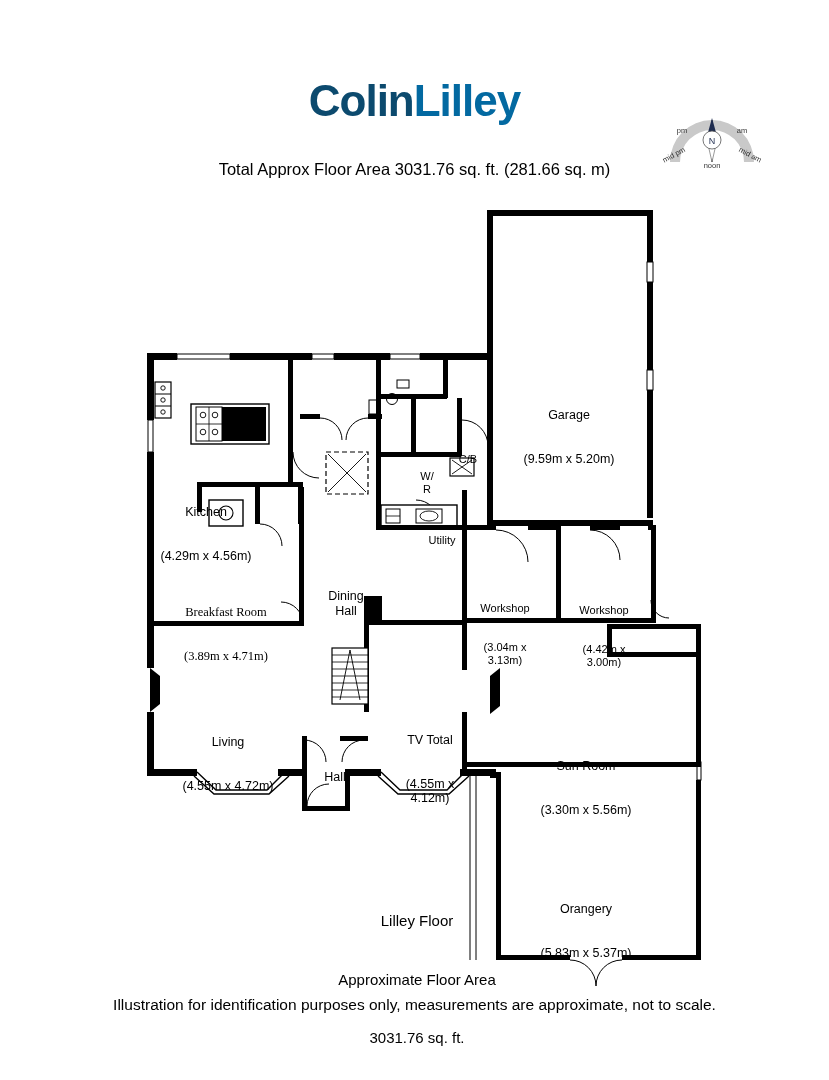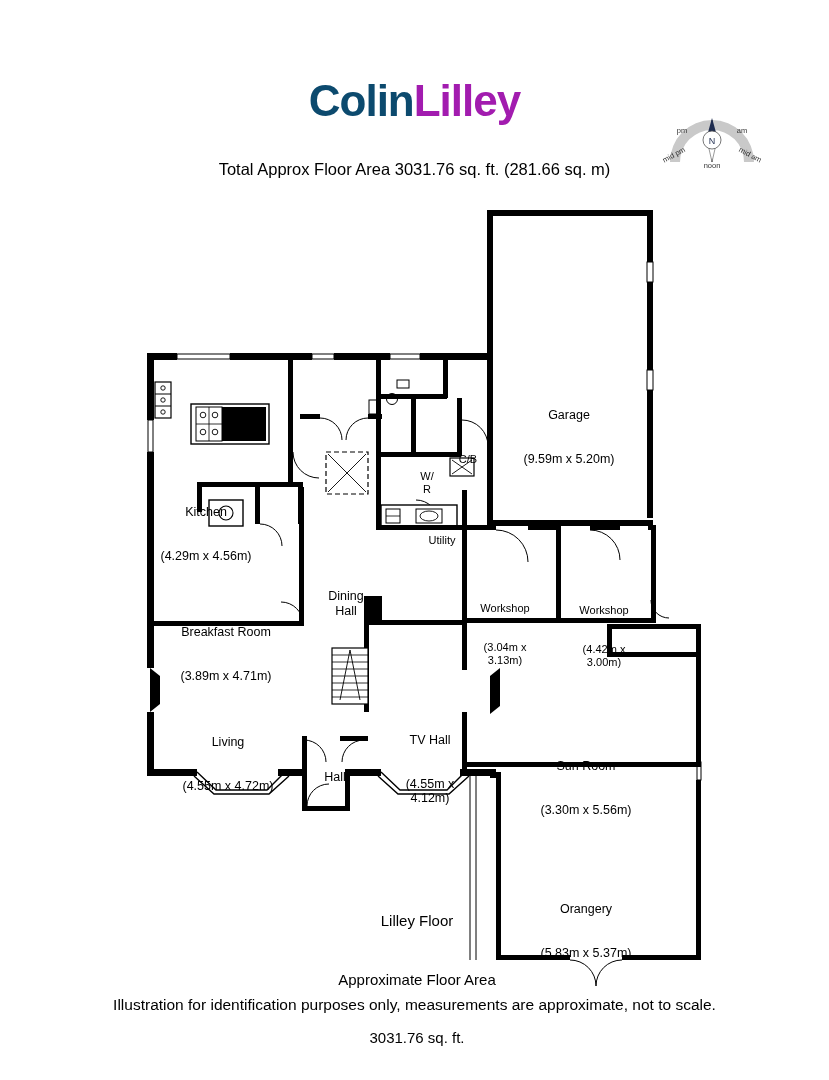"Lilley" #brand-lilley { color: #a21caf -> #0369a1 }
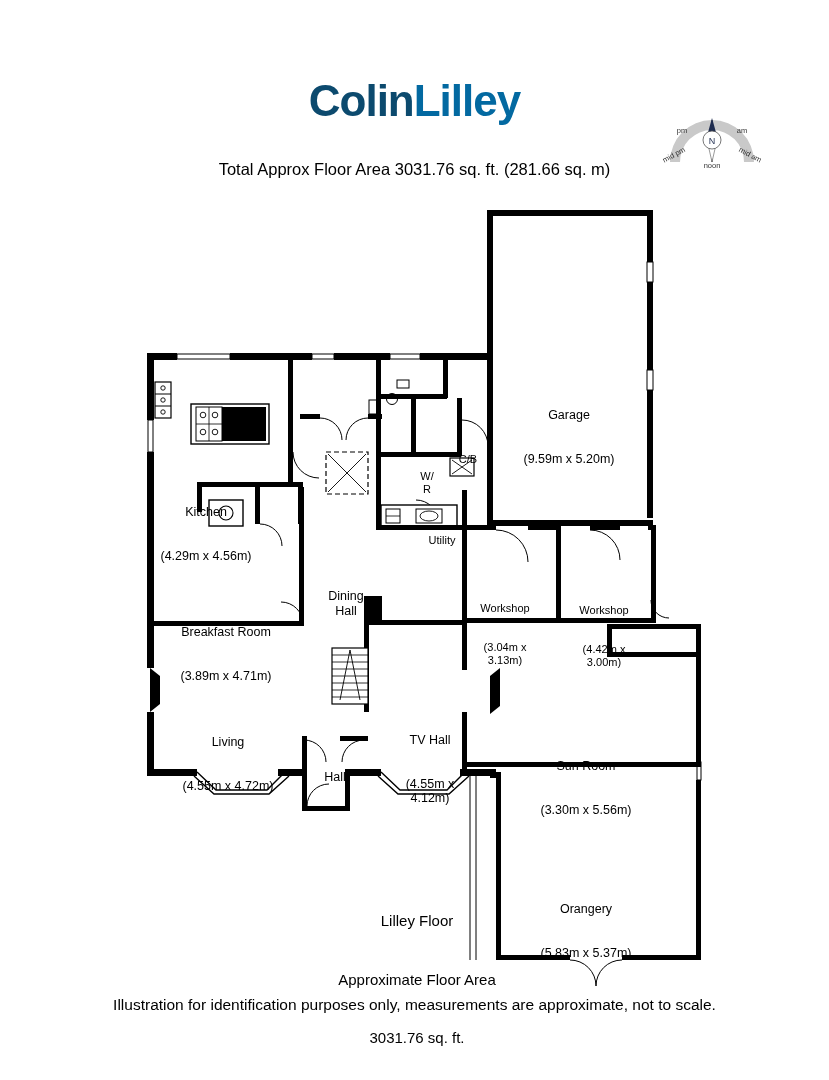"Breakfast Room" div.room-label { font-family: none -> Liberation Serif, serif; top: 571px -> 551px }
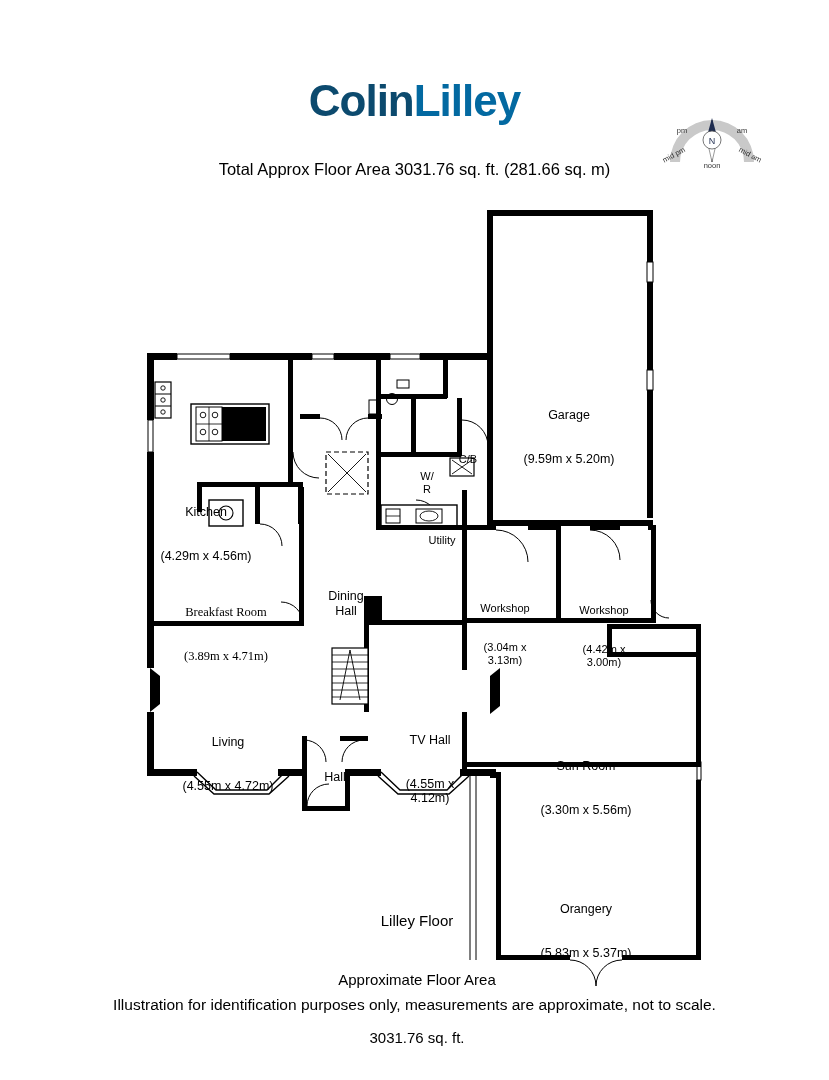"TV Hall" span.rl-name { text: Hall -> Total }
